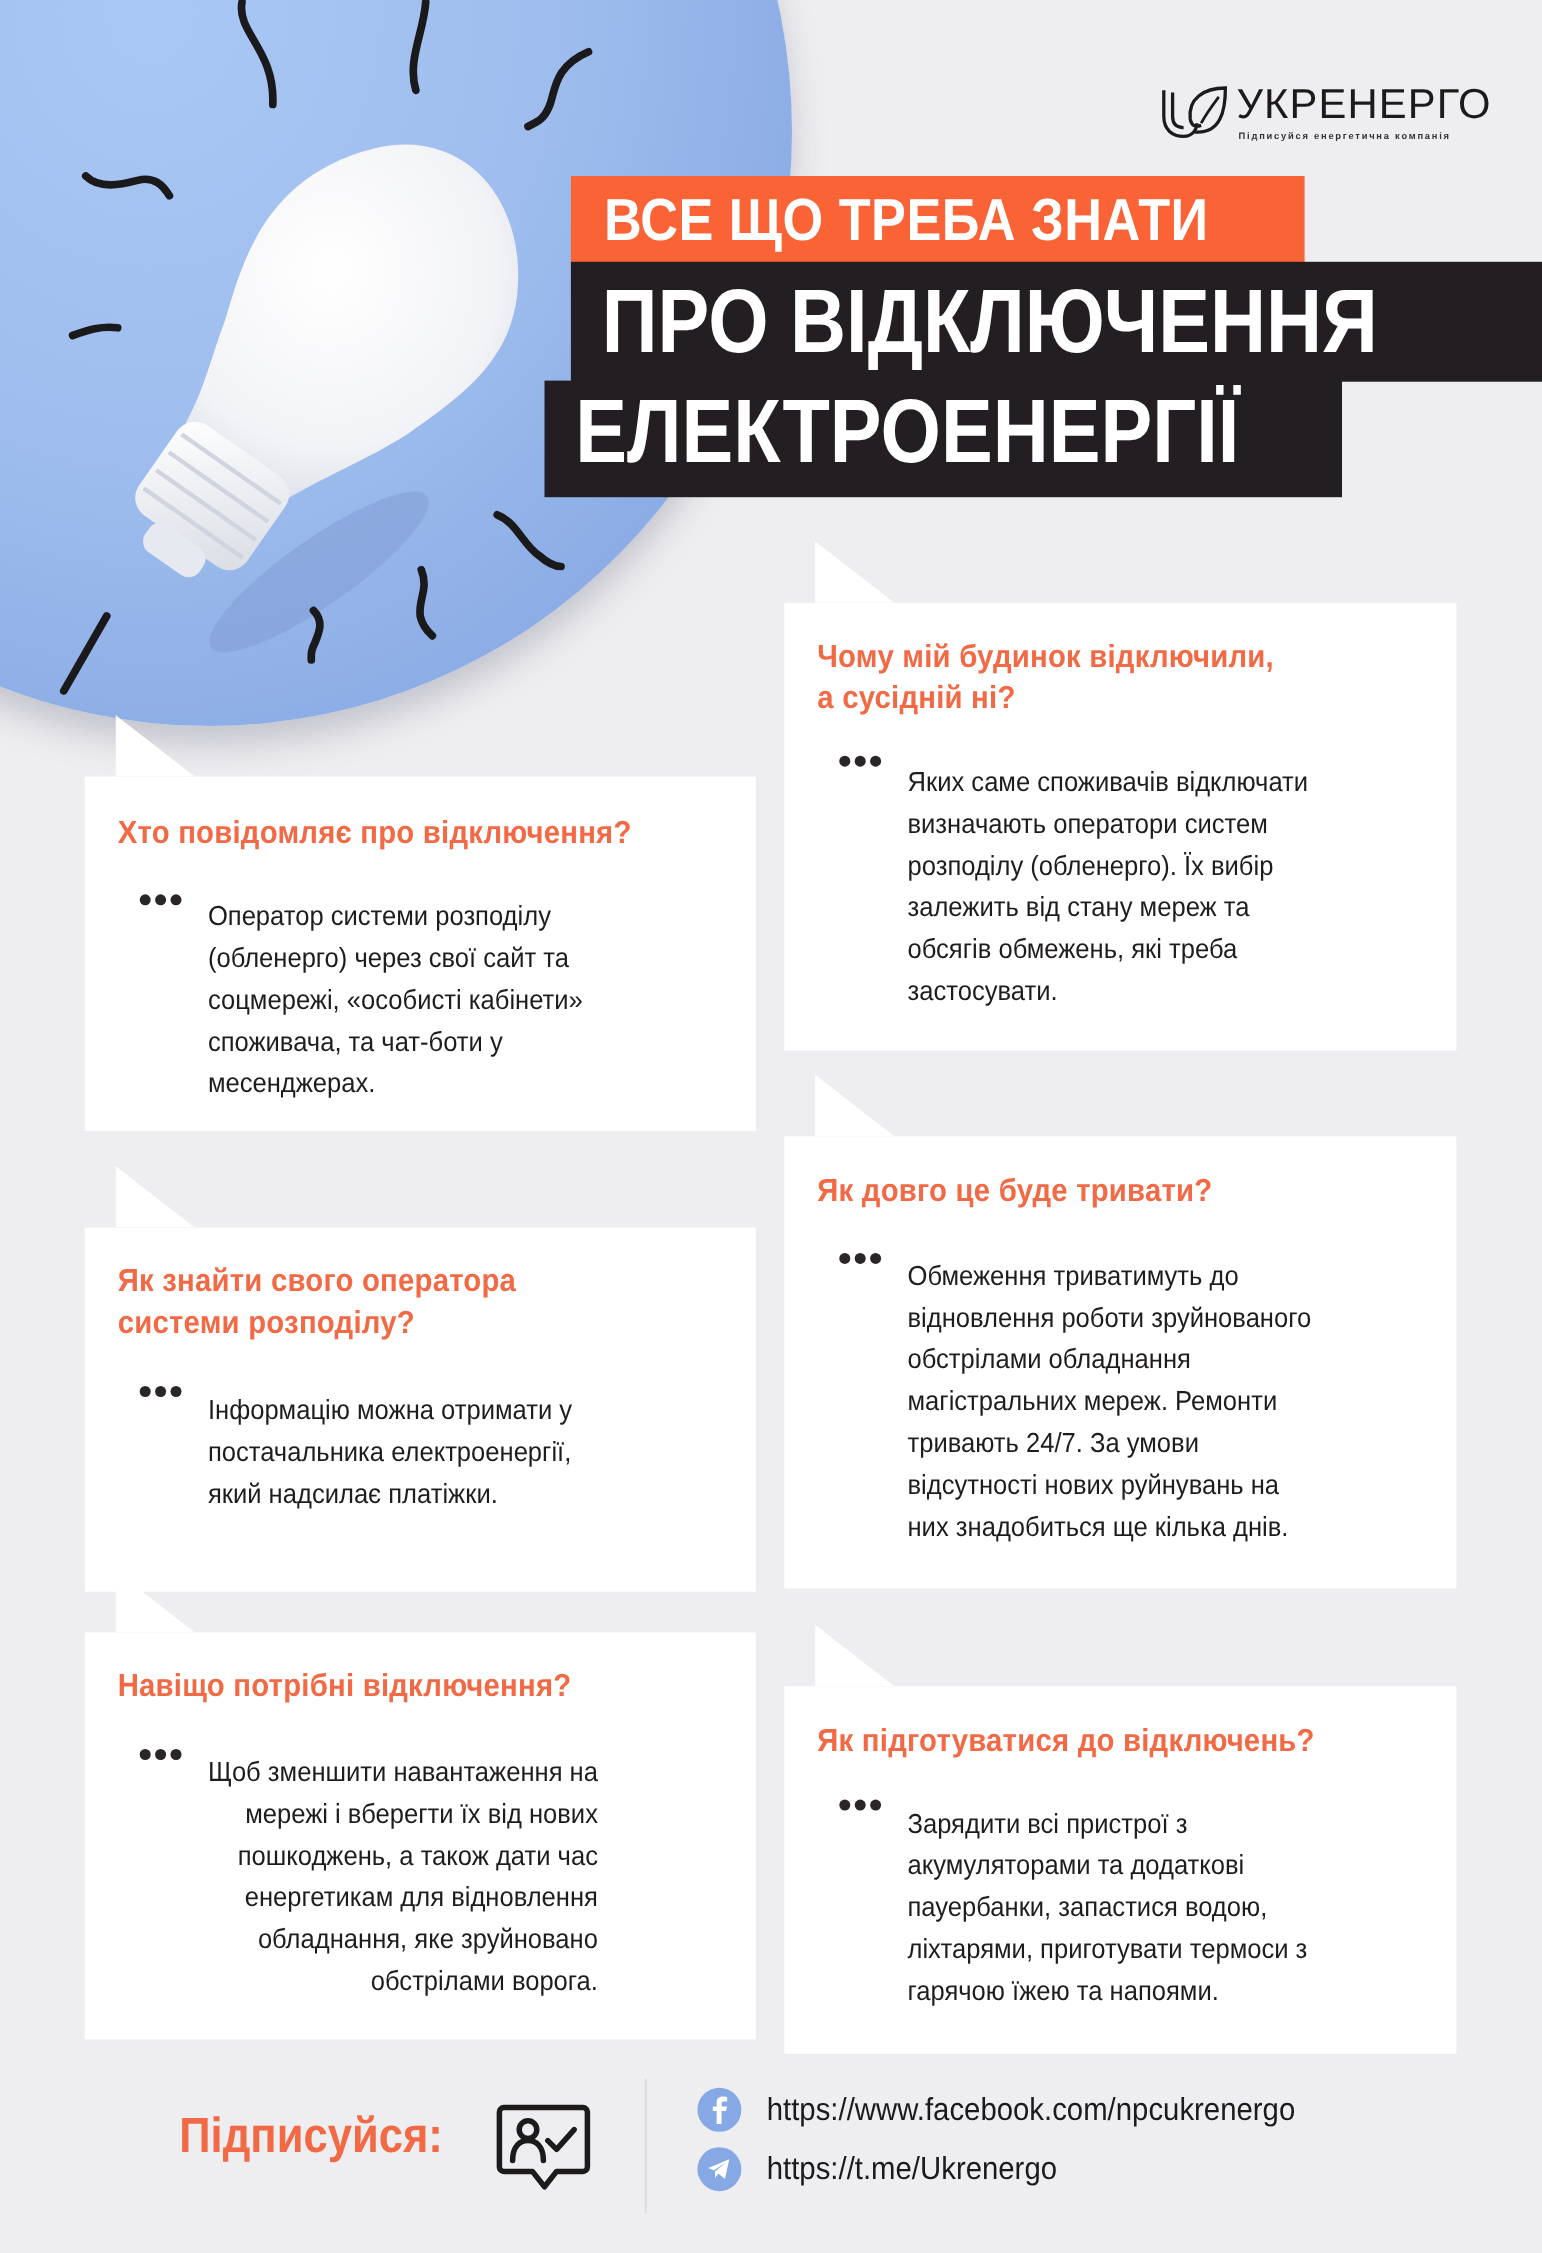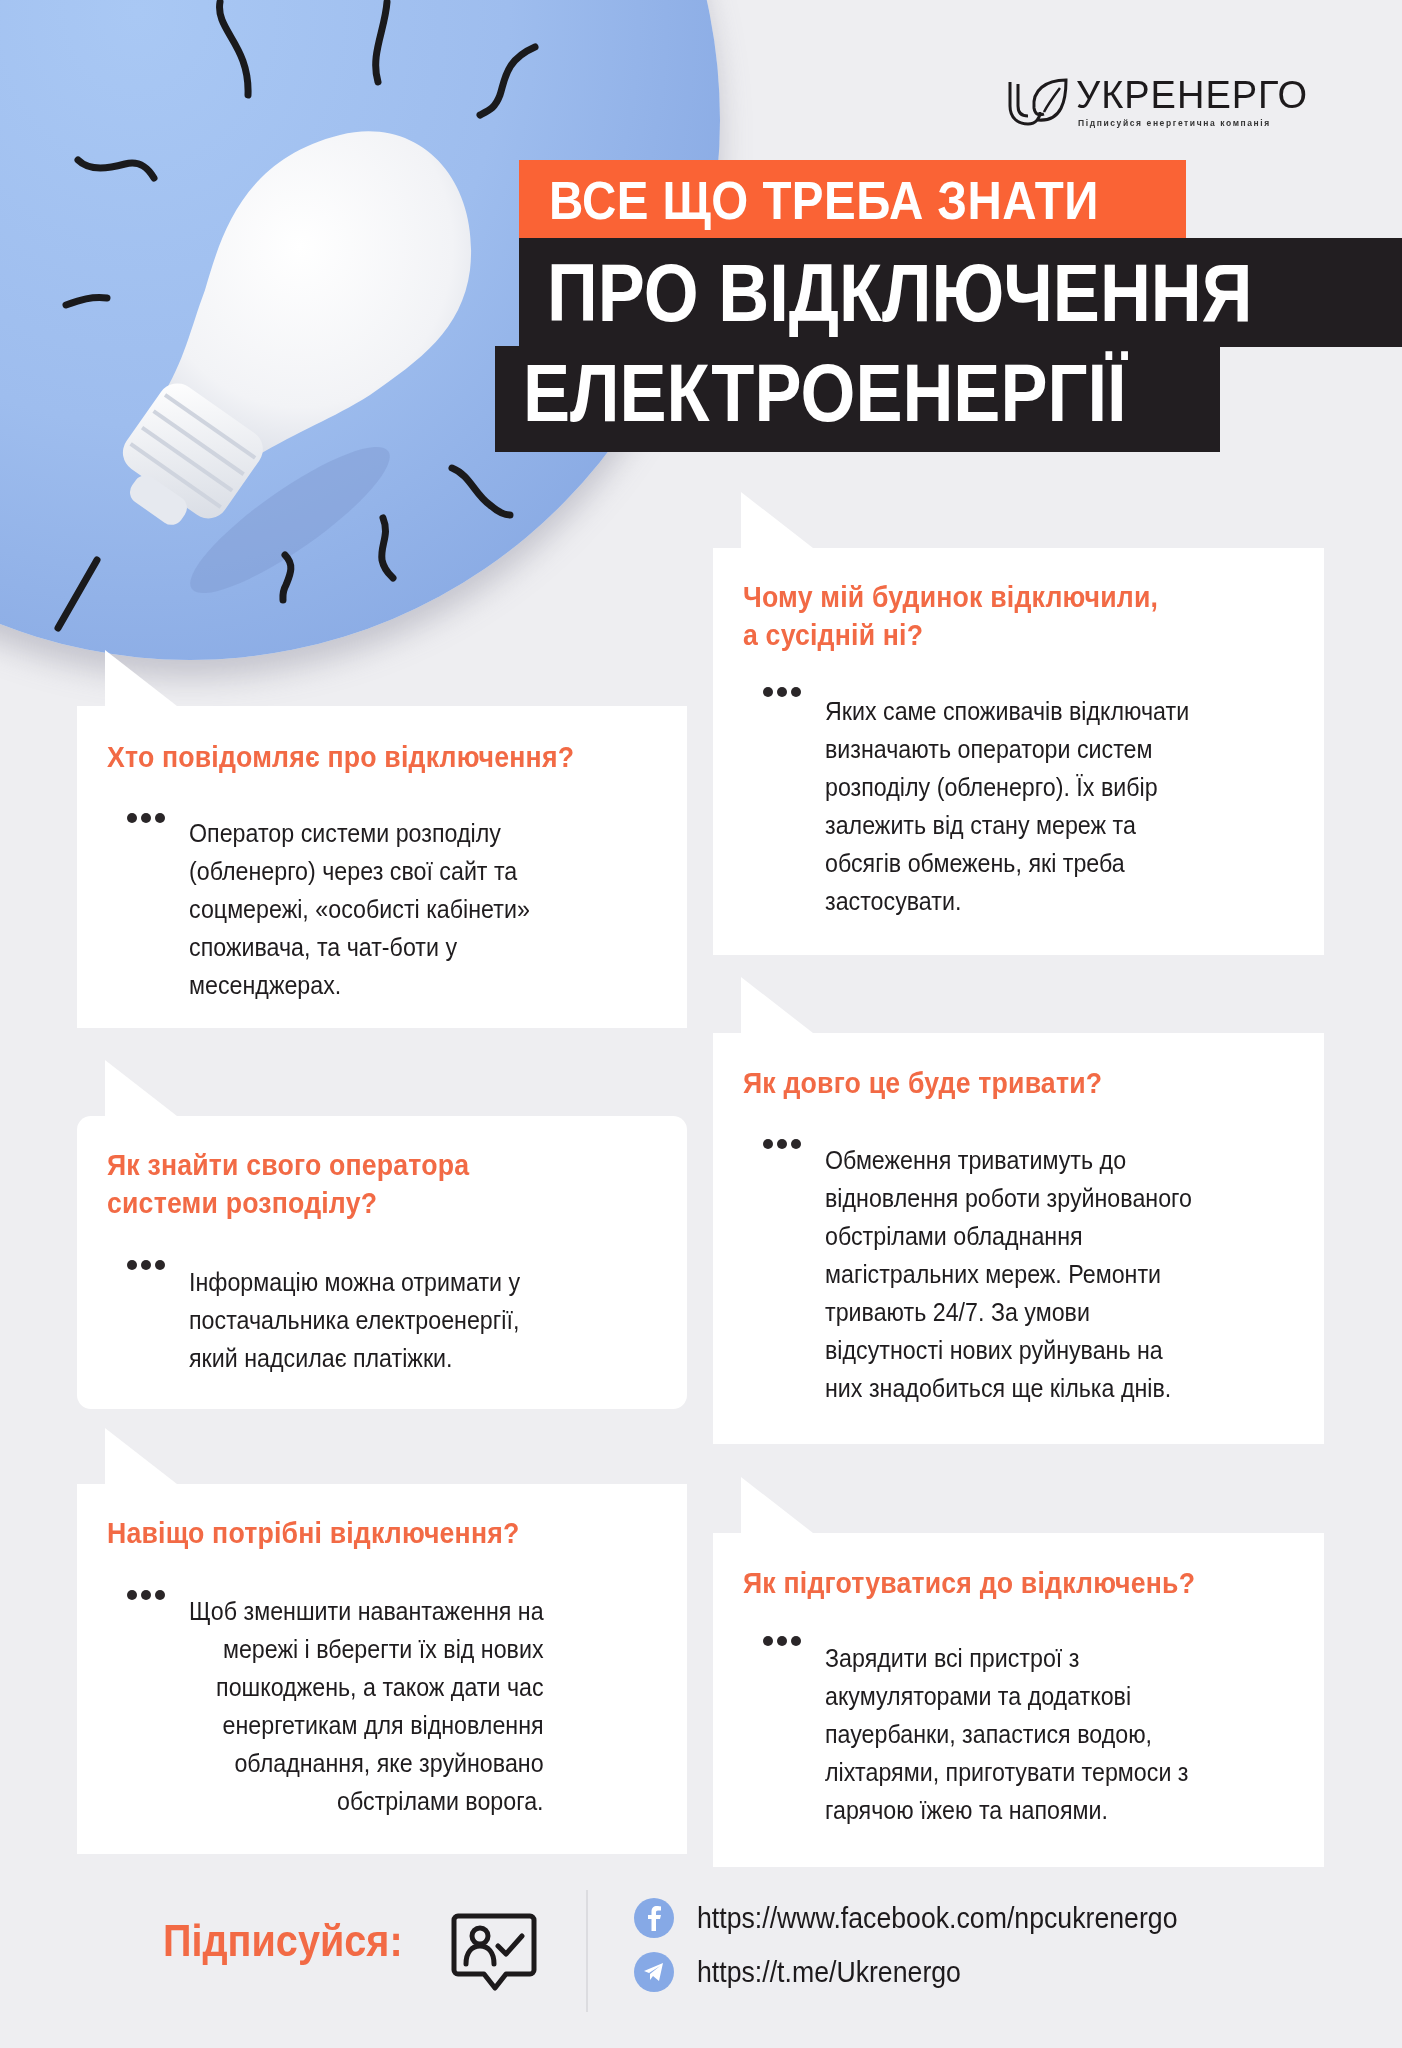"УКРЕНЕРГО" .logo { left: 1004px -> 1052px }
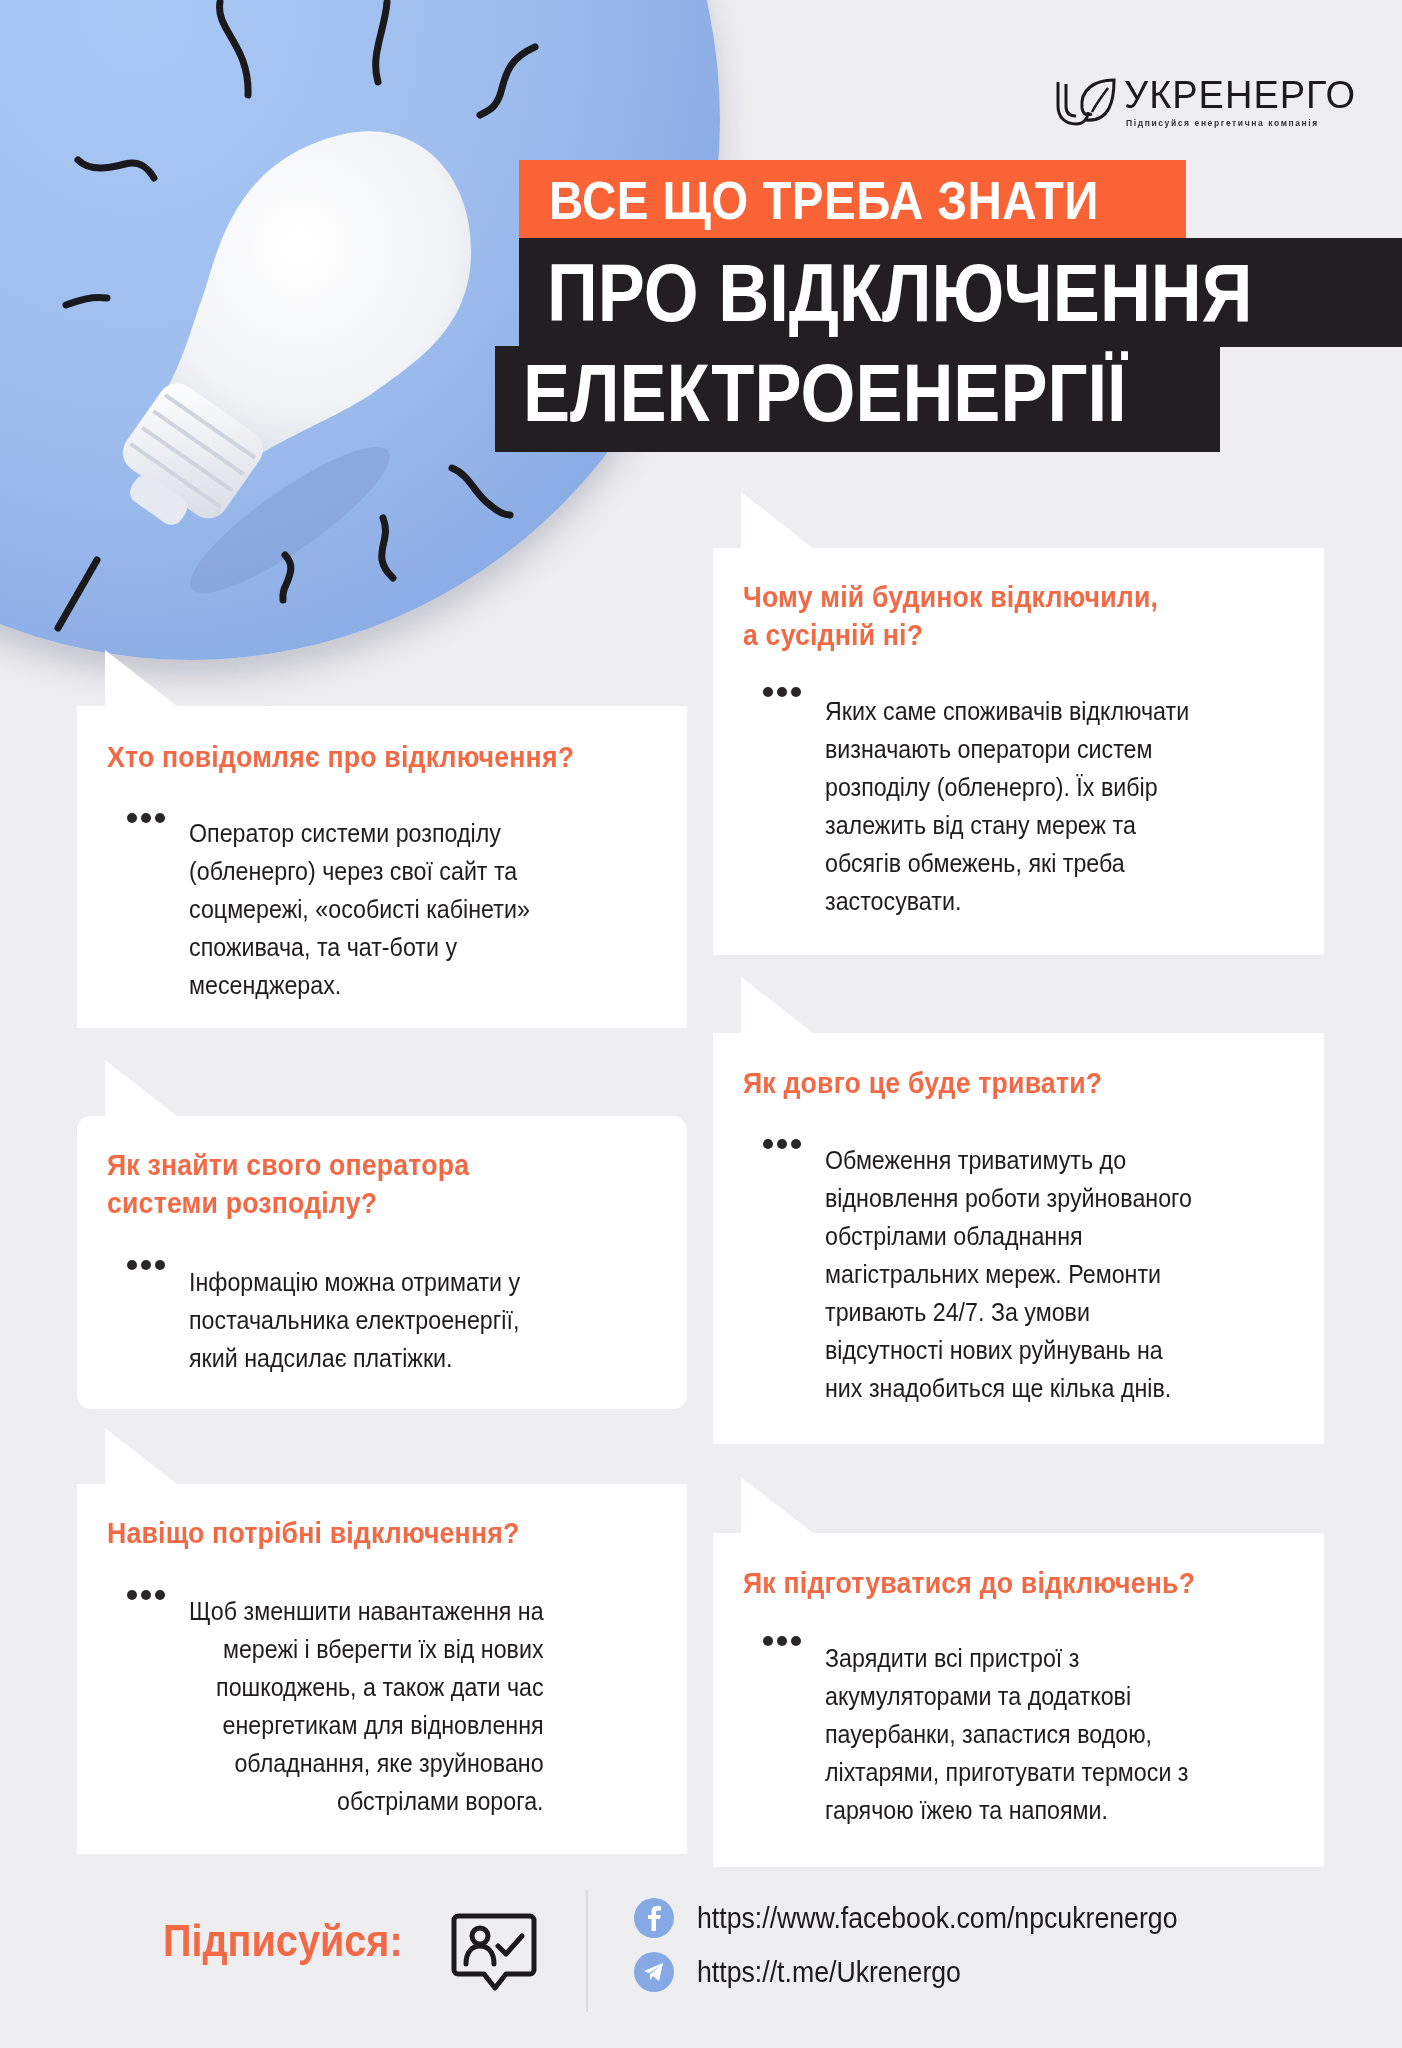"Як знайти свого оператора" div.card { border-radius: 14px -> none; height: 293px -> 331px }
